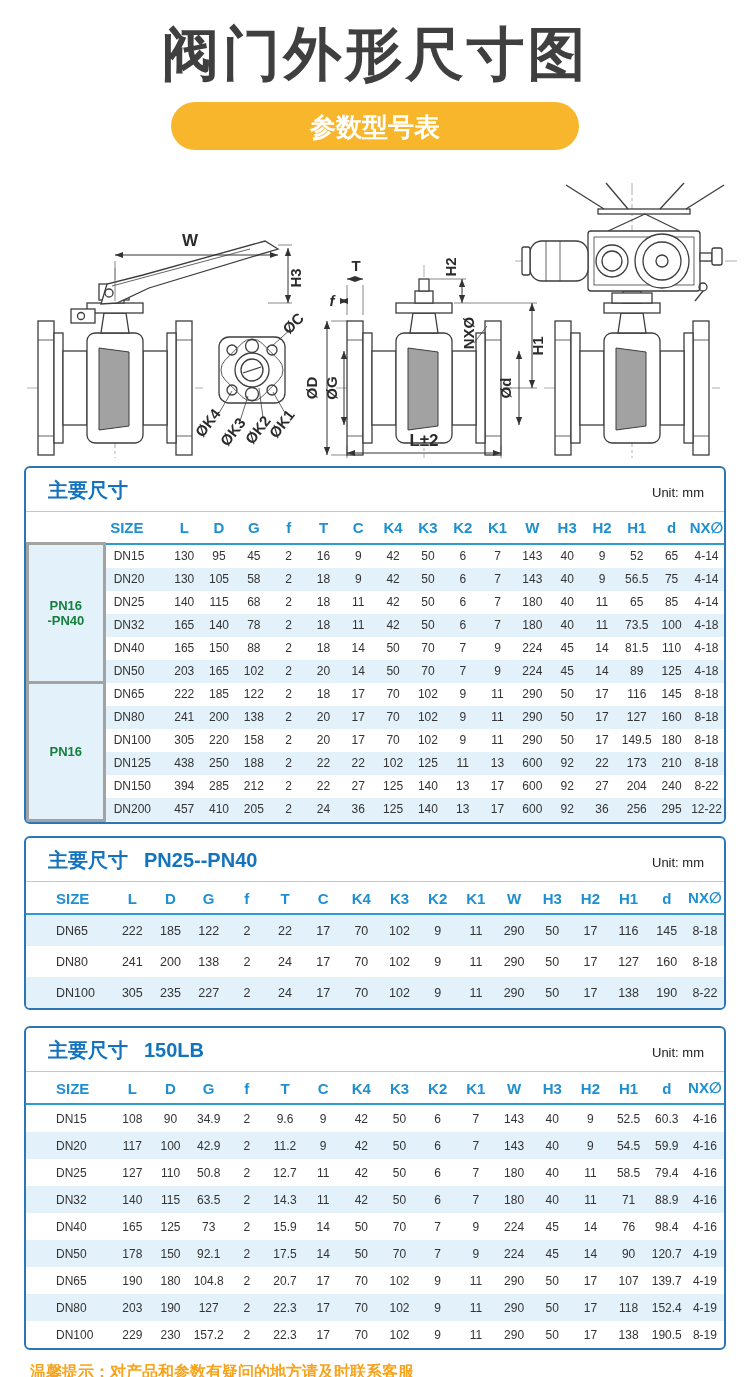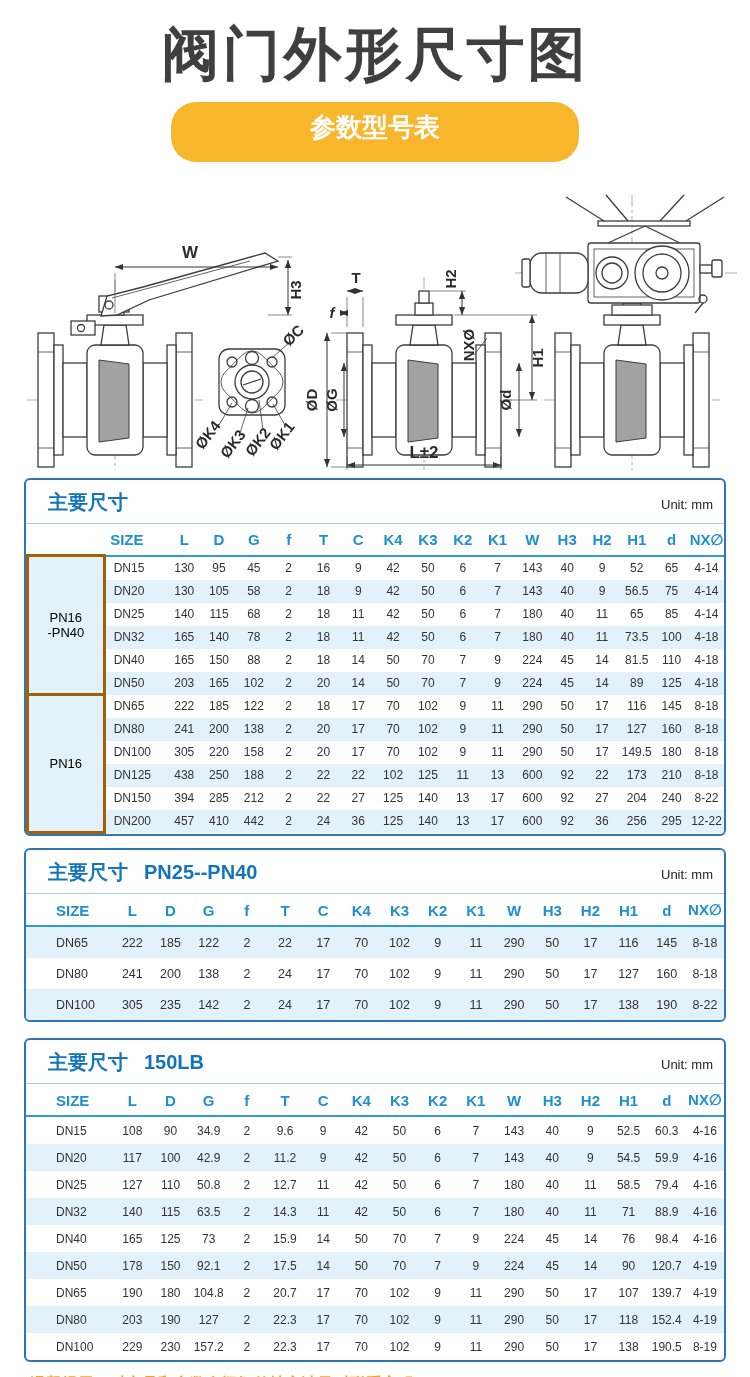"参数型号表" .banner { height: 60px -> 48px }
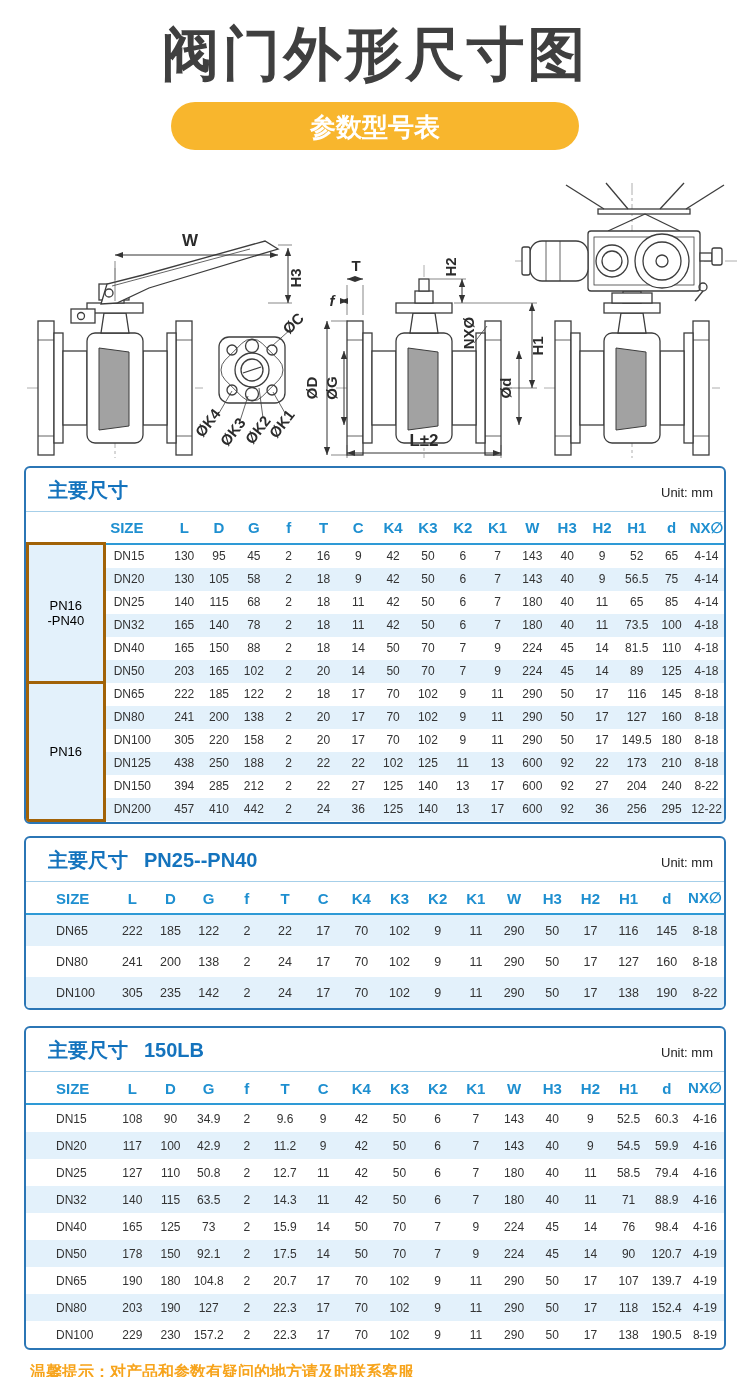"主要尺寸" .titlebar { padding: 9px 11px 7px 22px -> 9px 20px 7px 22px }
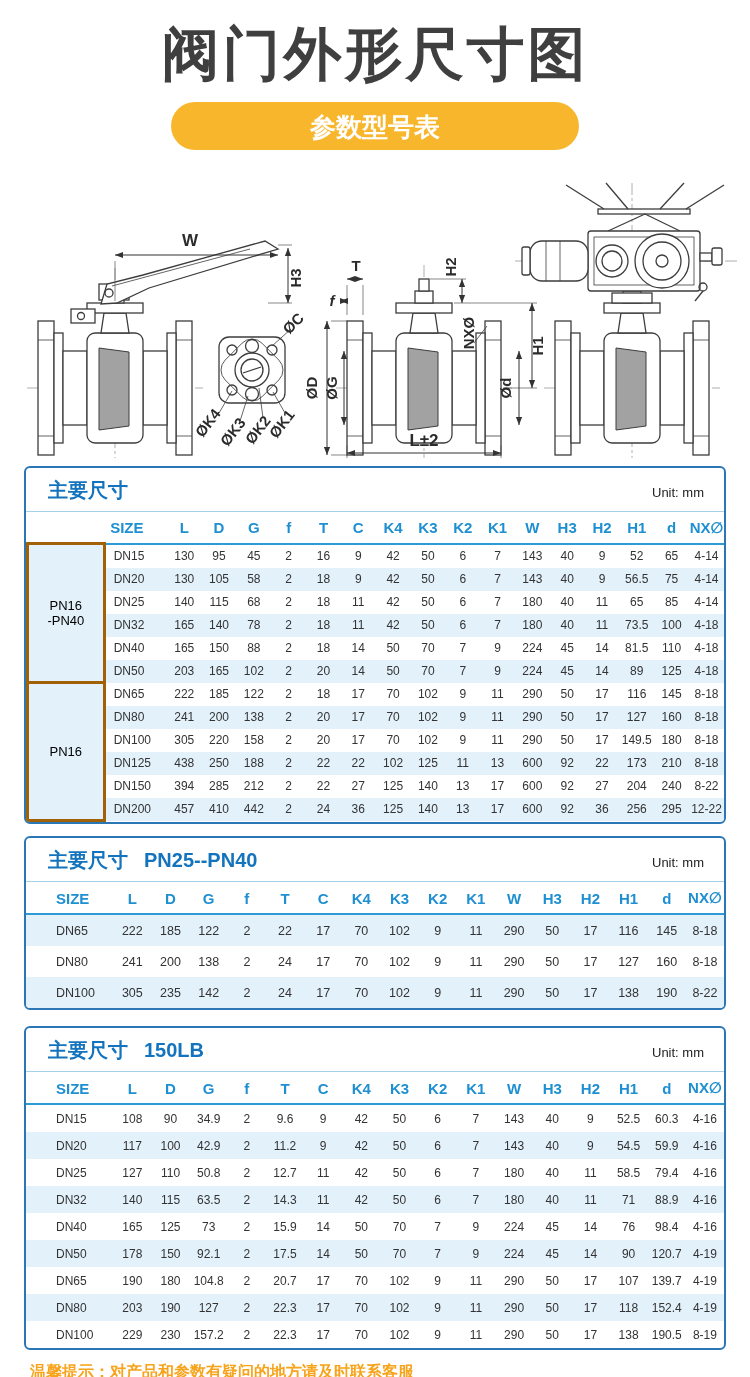"PN16" td.group-cell { border: 3px solid #a16207 -> 3px solid #a3a3a3; color: #000000 -> #15803d; font-weight: normal -> bold }
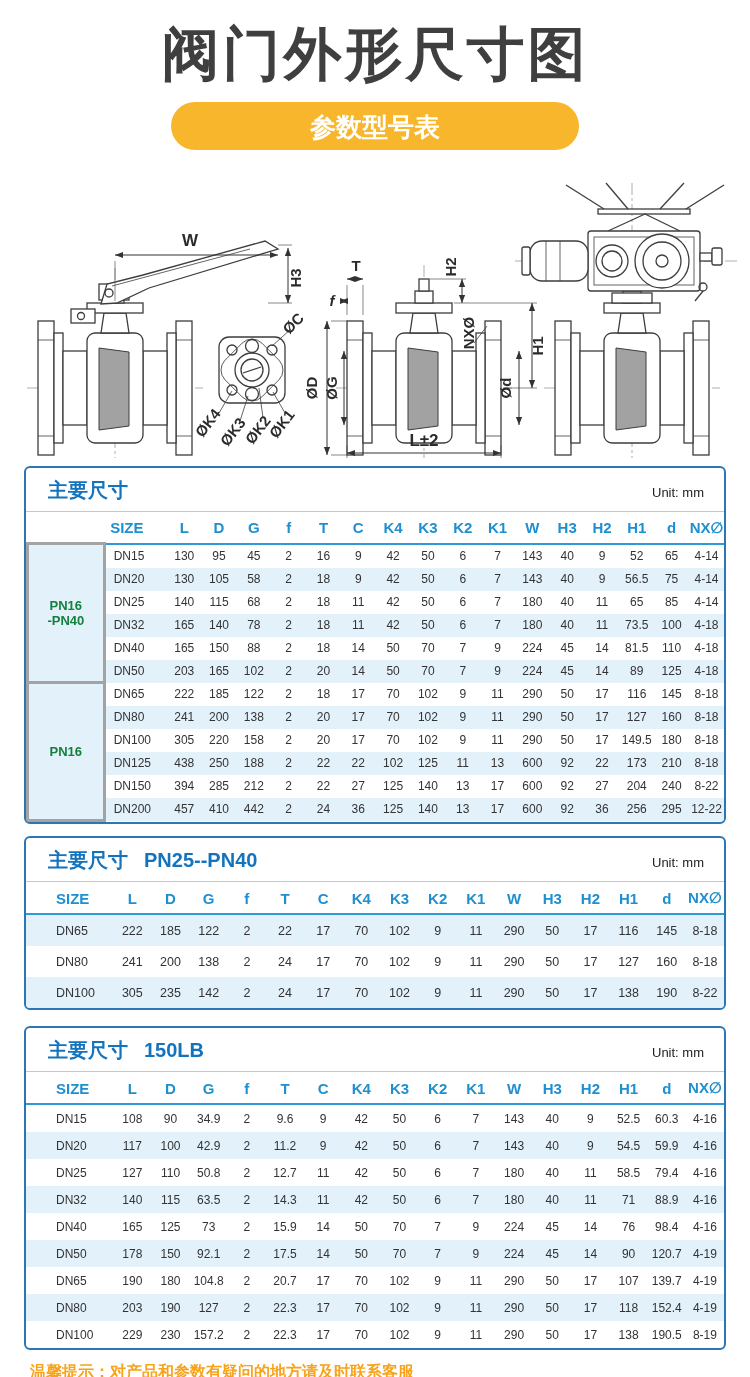"442" td { text: 442 -> 205 }
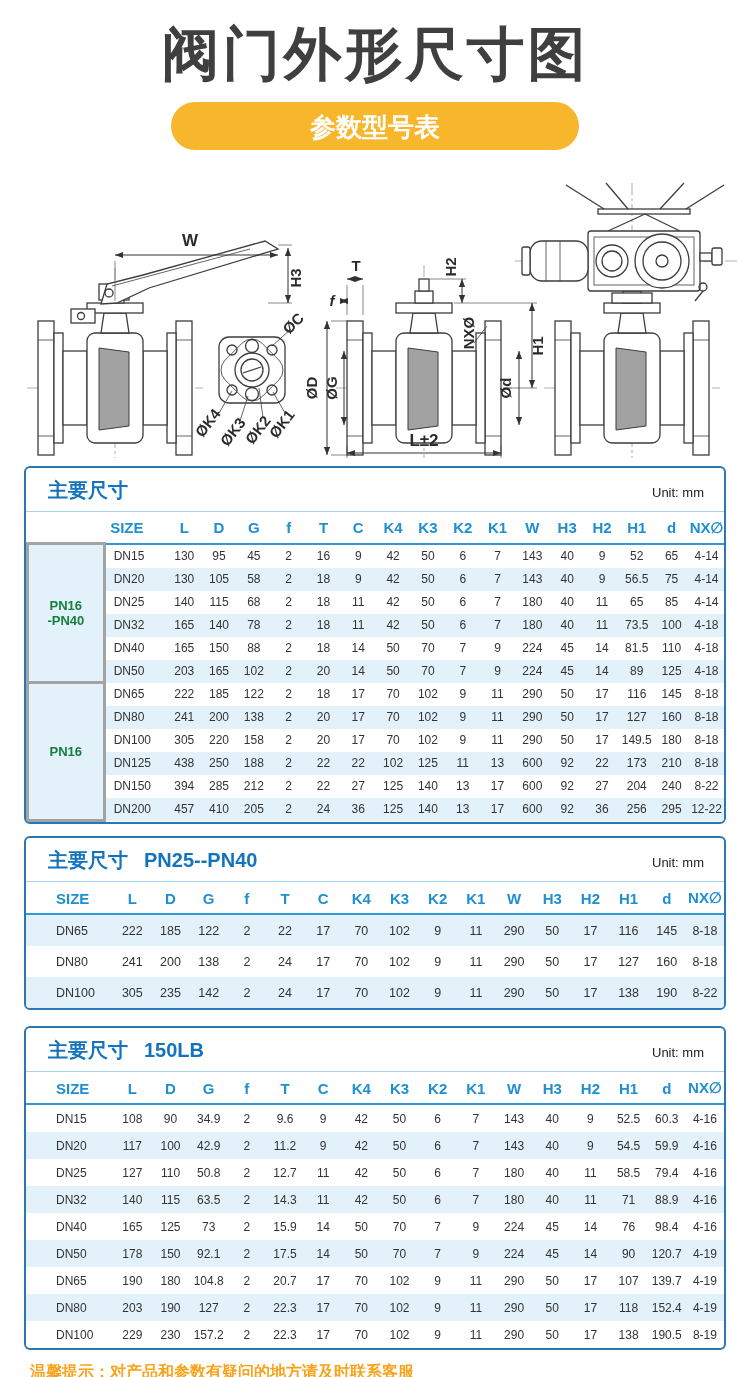"142" td { text: 142 -> 227 }
